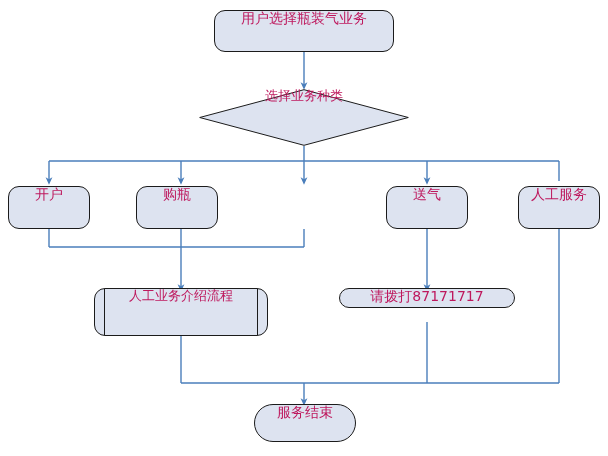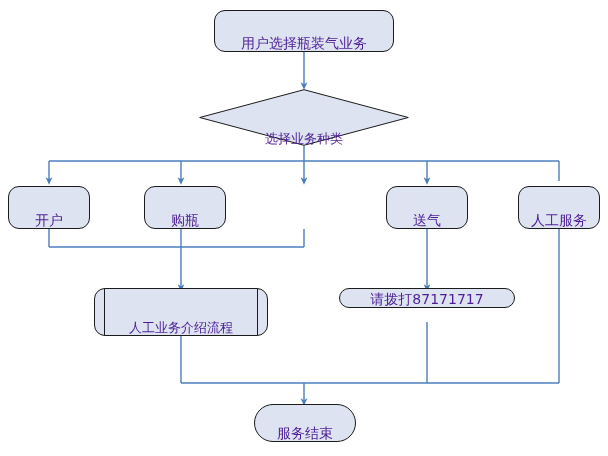"用户选择瓶装气业务" .node { align-items: flex-end -> flex-start; color: #4c1d95 -> #be185d }
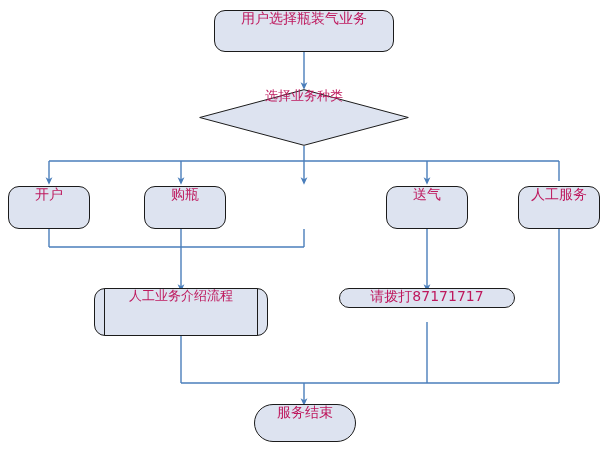"购瓶" div.node { left: 144px -> 136px }
